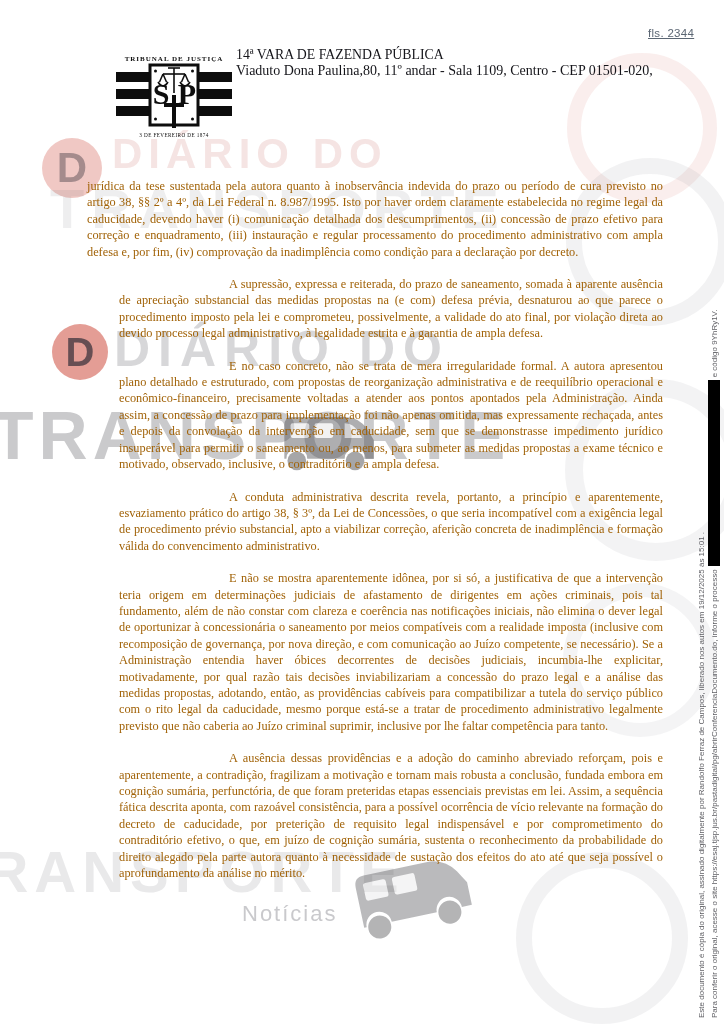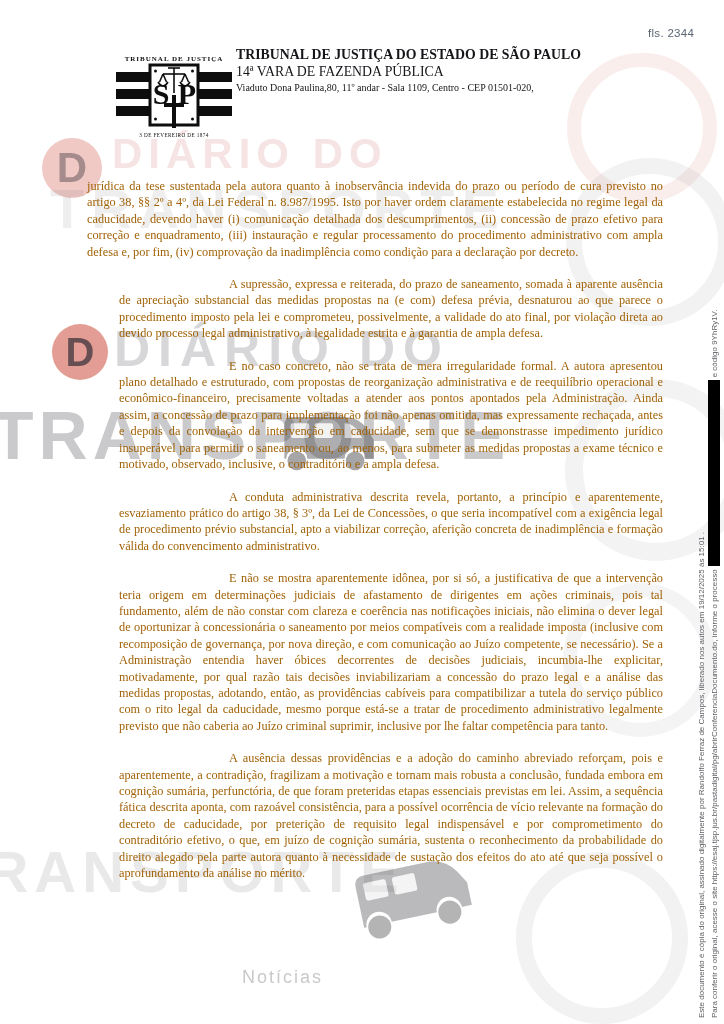"fls. 2344" .folio { text-decoration: none -> underline }
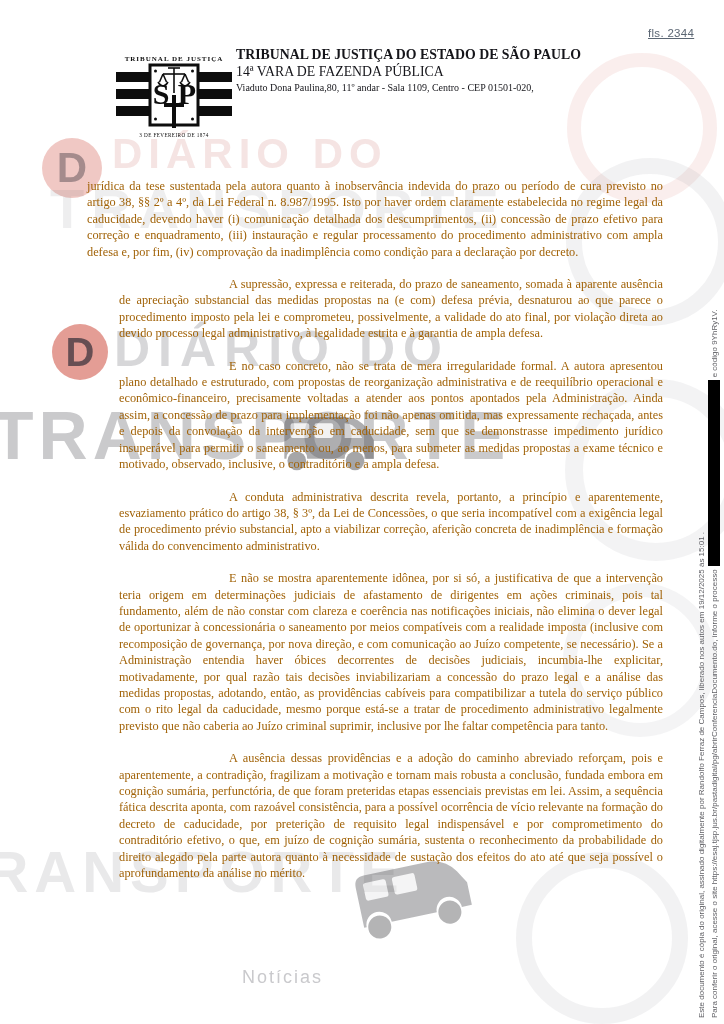"TRIBUNAL DE JUSTIÇA DO ESTADO" div.h-line { html: <div>TRIBUNAL DE JUSTIÇA DO ESTADO DE SÃO PAULO</div> -> none }
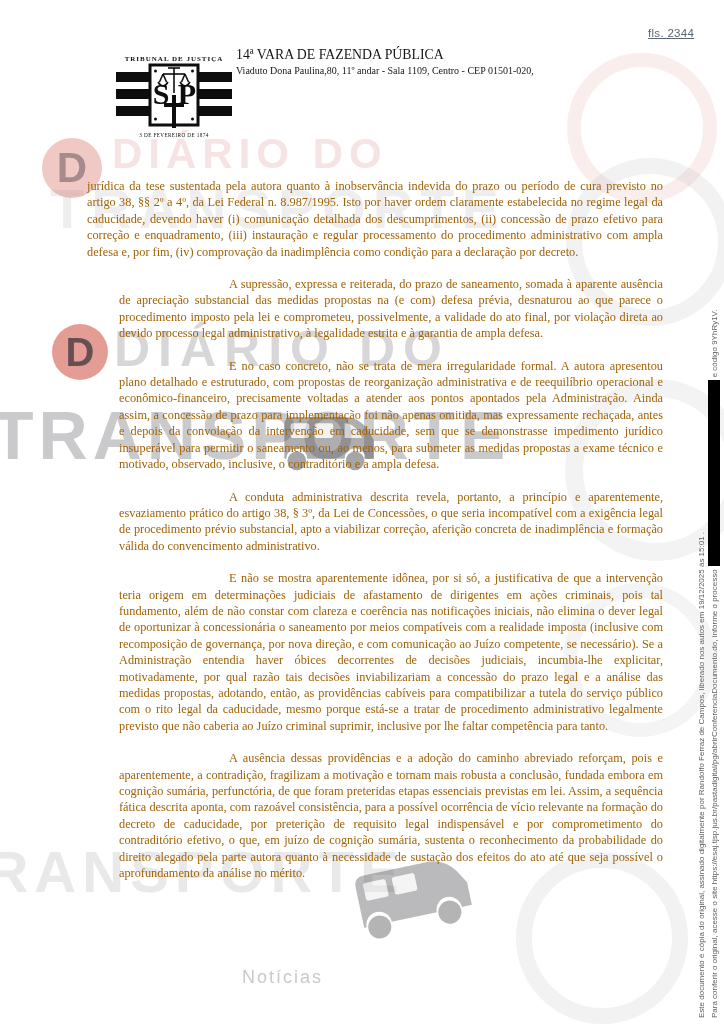"Viaduto Dona Paulina,80, 11º andar" .h-line.small { font-size: 10px -> 14px }
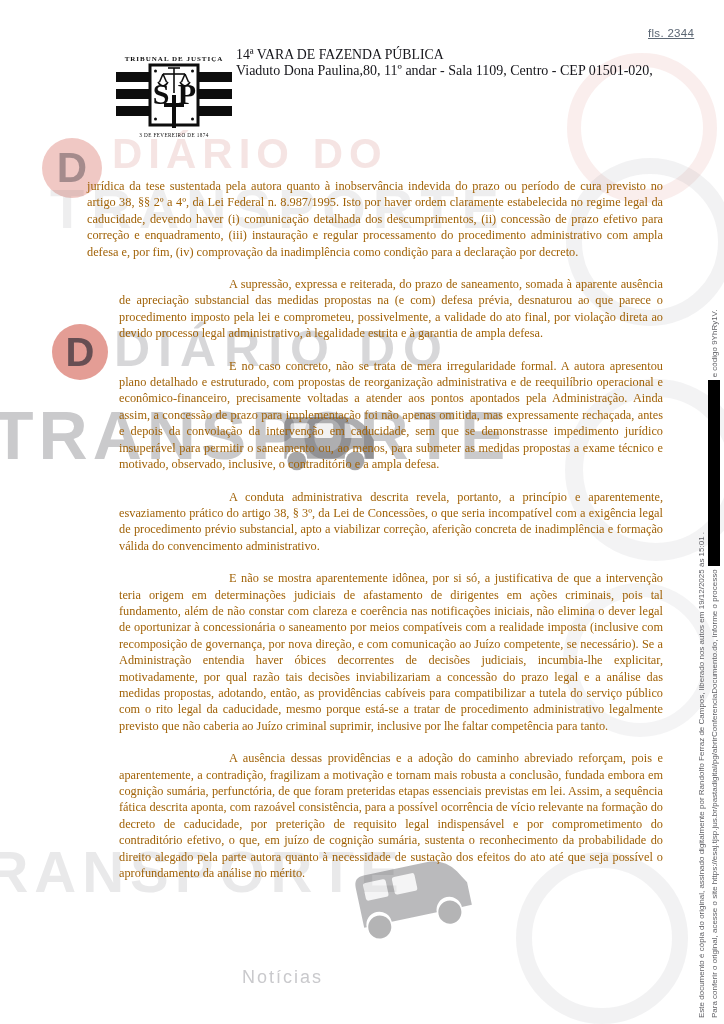"Notícias" .wm-noticias { font-size: 18px -> 22px; top: 967px -> 901px }
